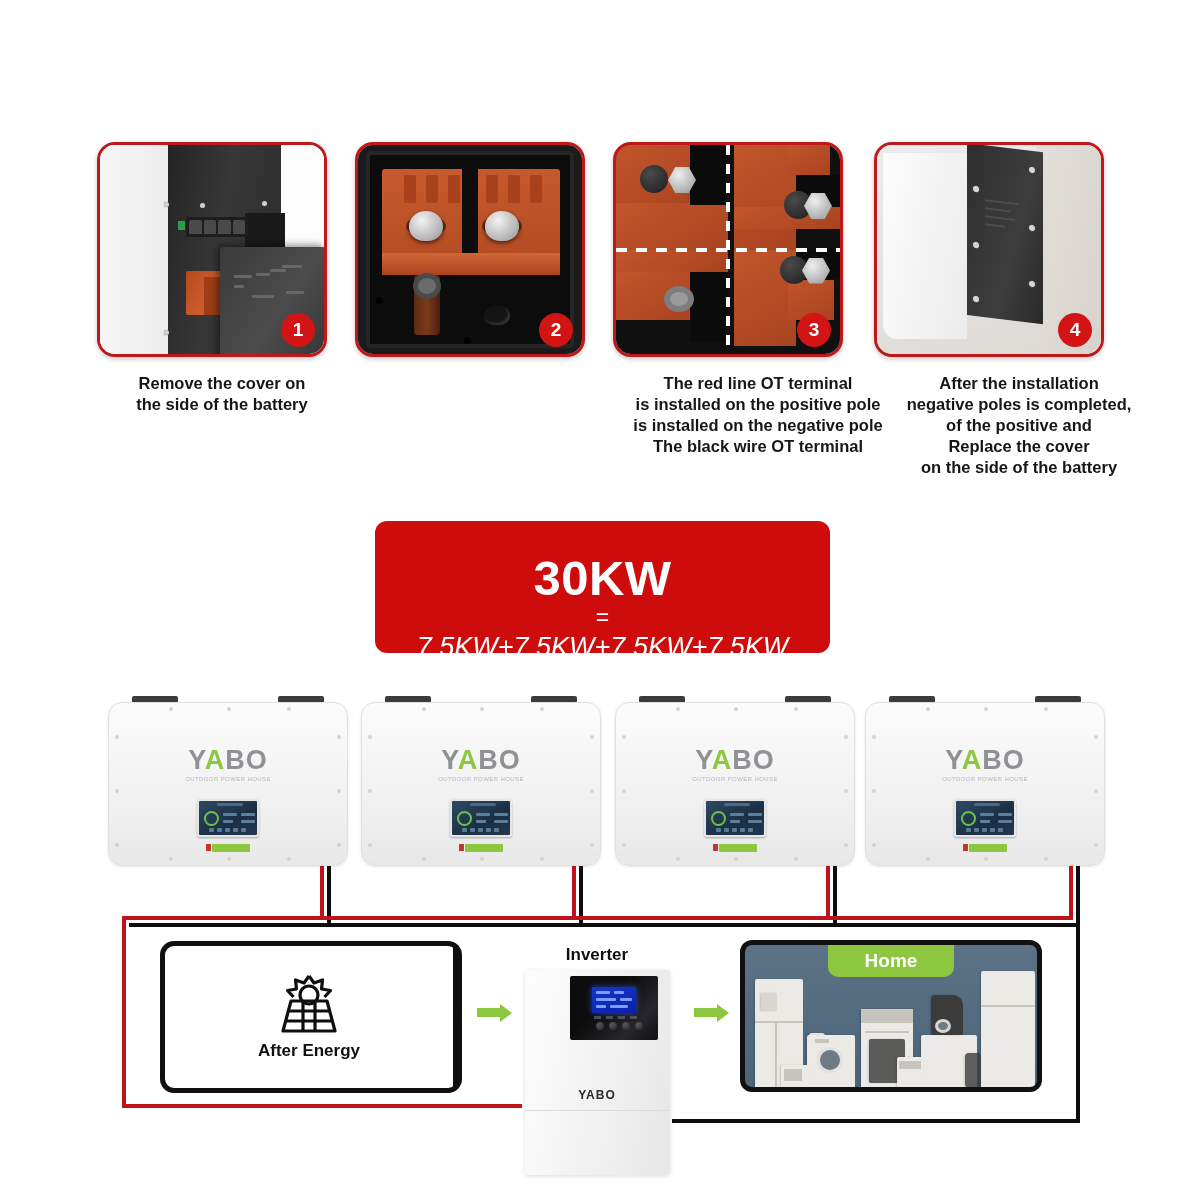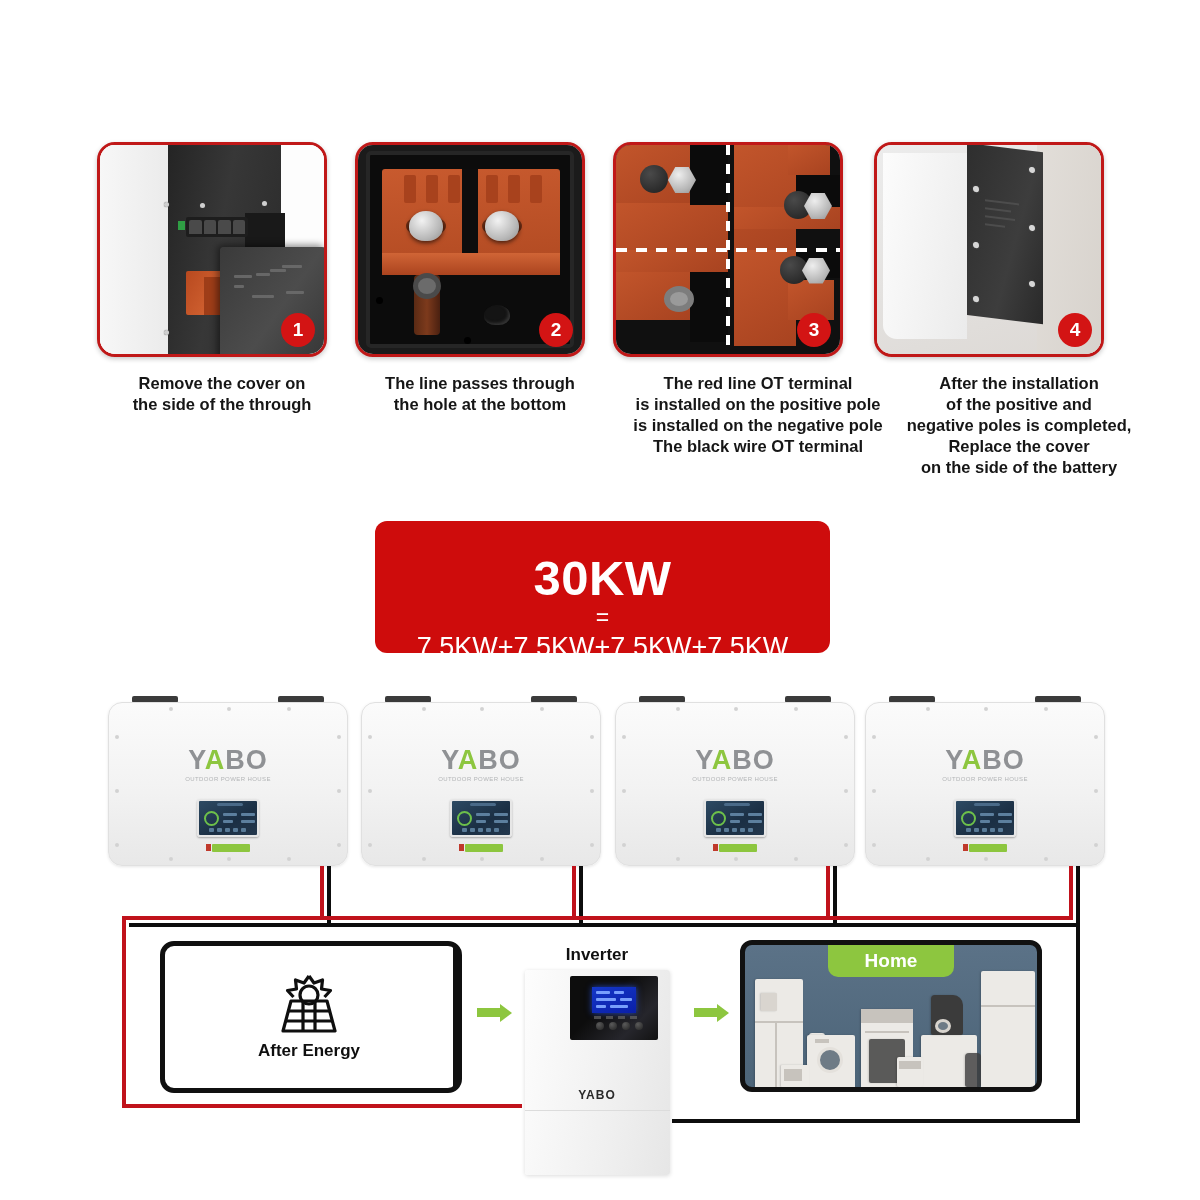"The line passes through" div.step-caption { html: <div> <span>The line passes through</span> <span>the hole at the bottom</span> </div> -> none }
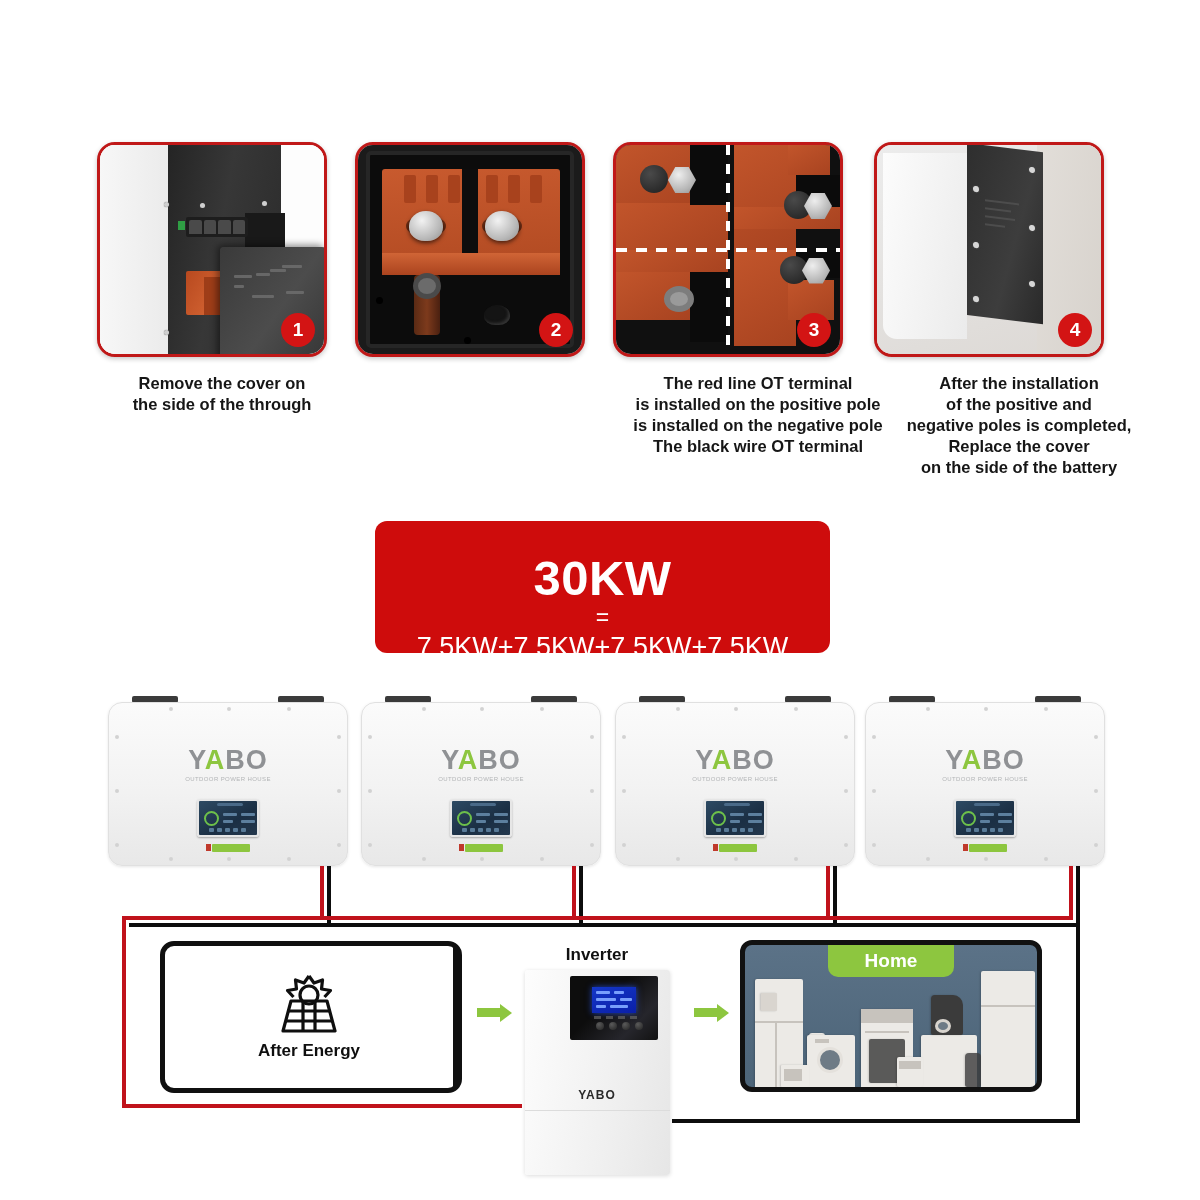"the side of the through" span.cap-line { text: through -> battery }
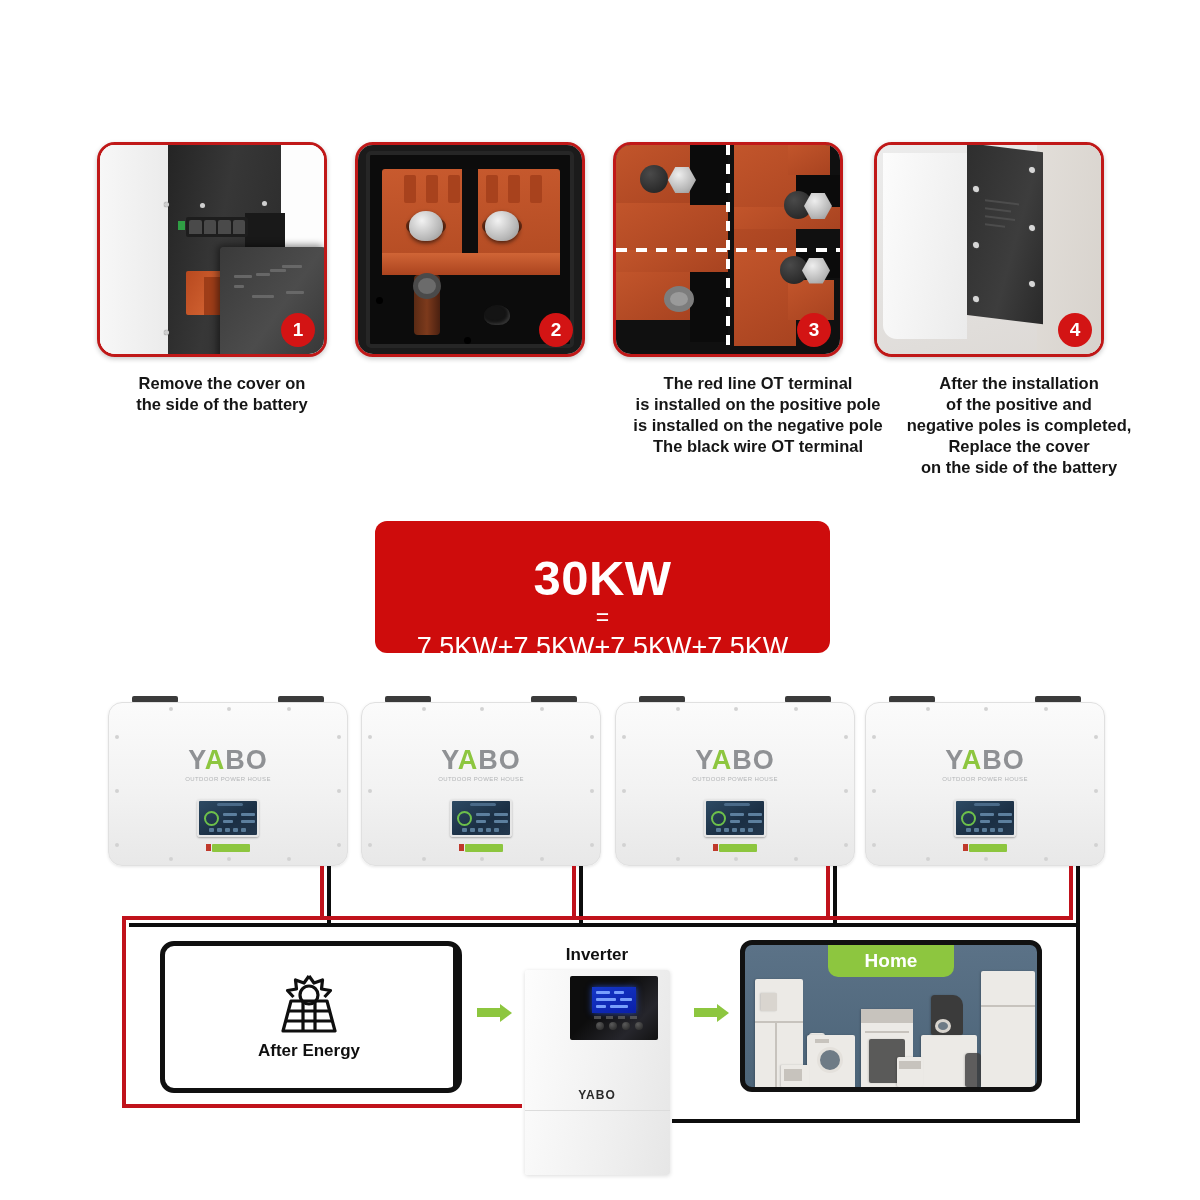"of the positive and" span.cap-line { order: before "negative poles is completed," -> after "negative poles is completed," }
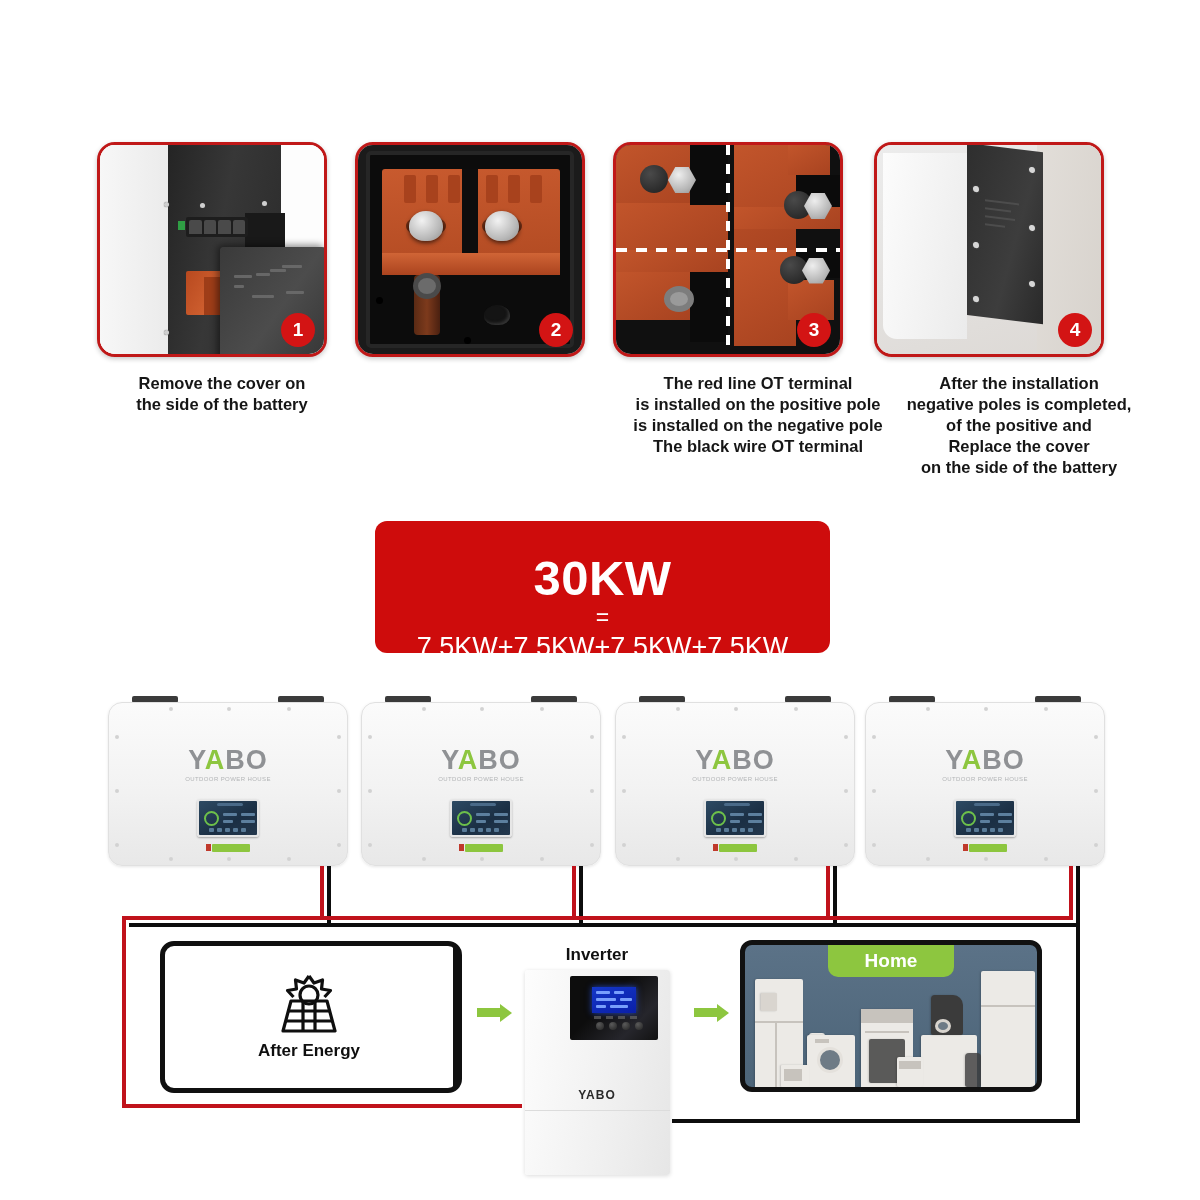"7.5KW+7.5KW+7.5KW+7.5KW" .cap-sum { font-style: none -> italic }
